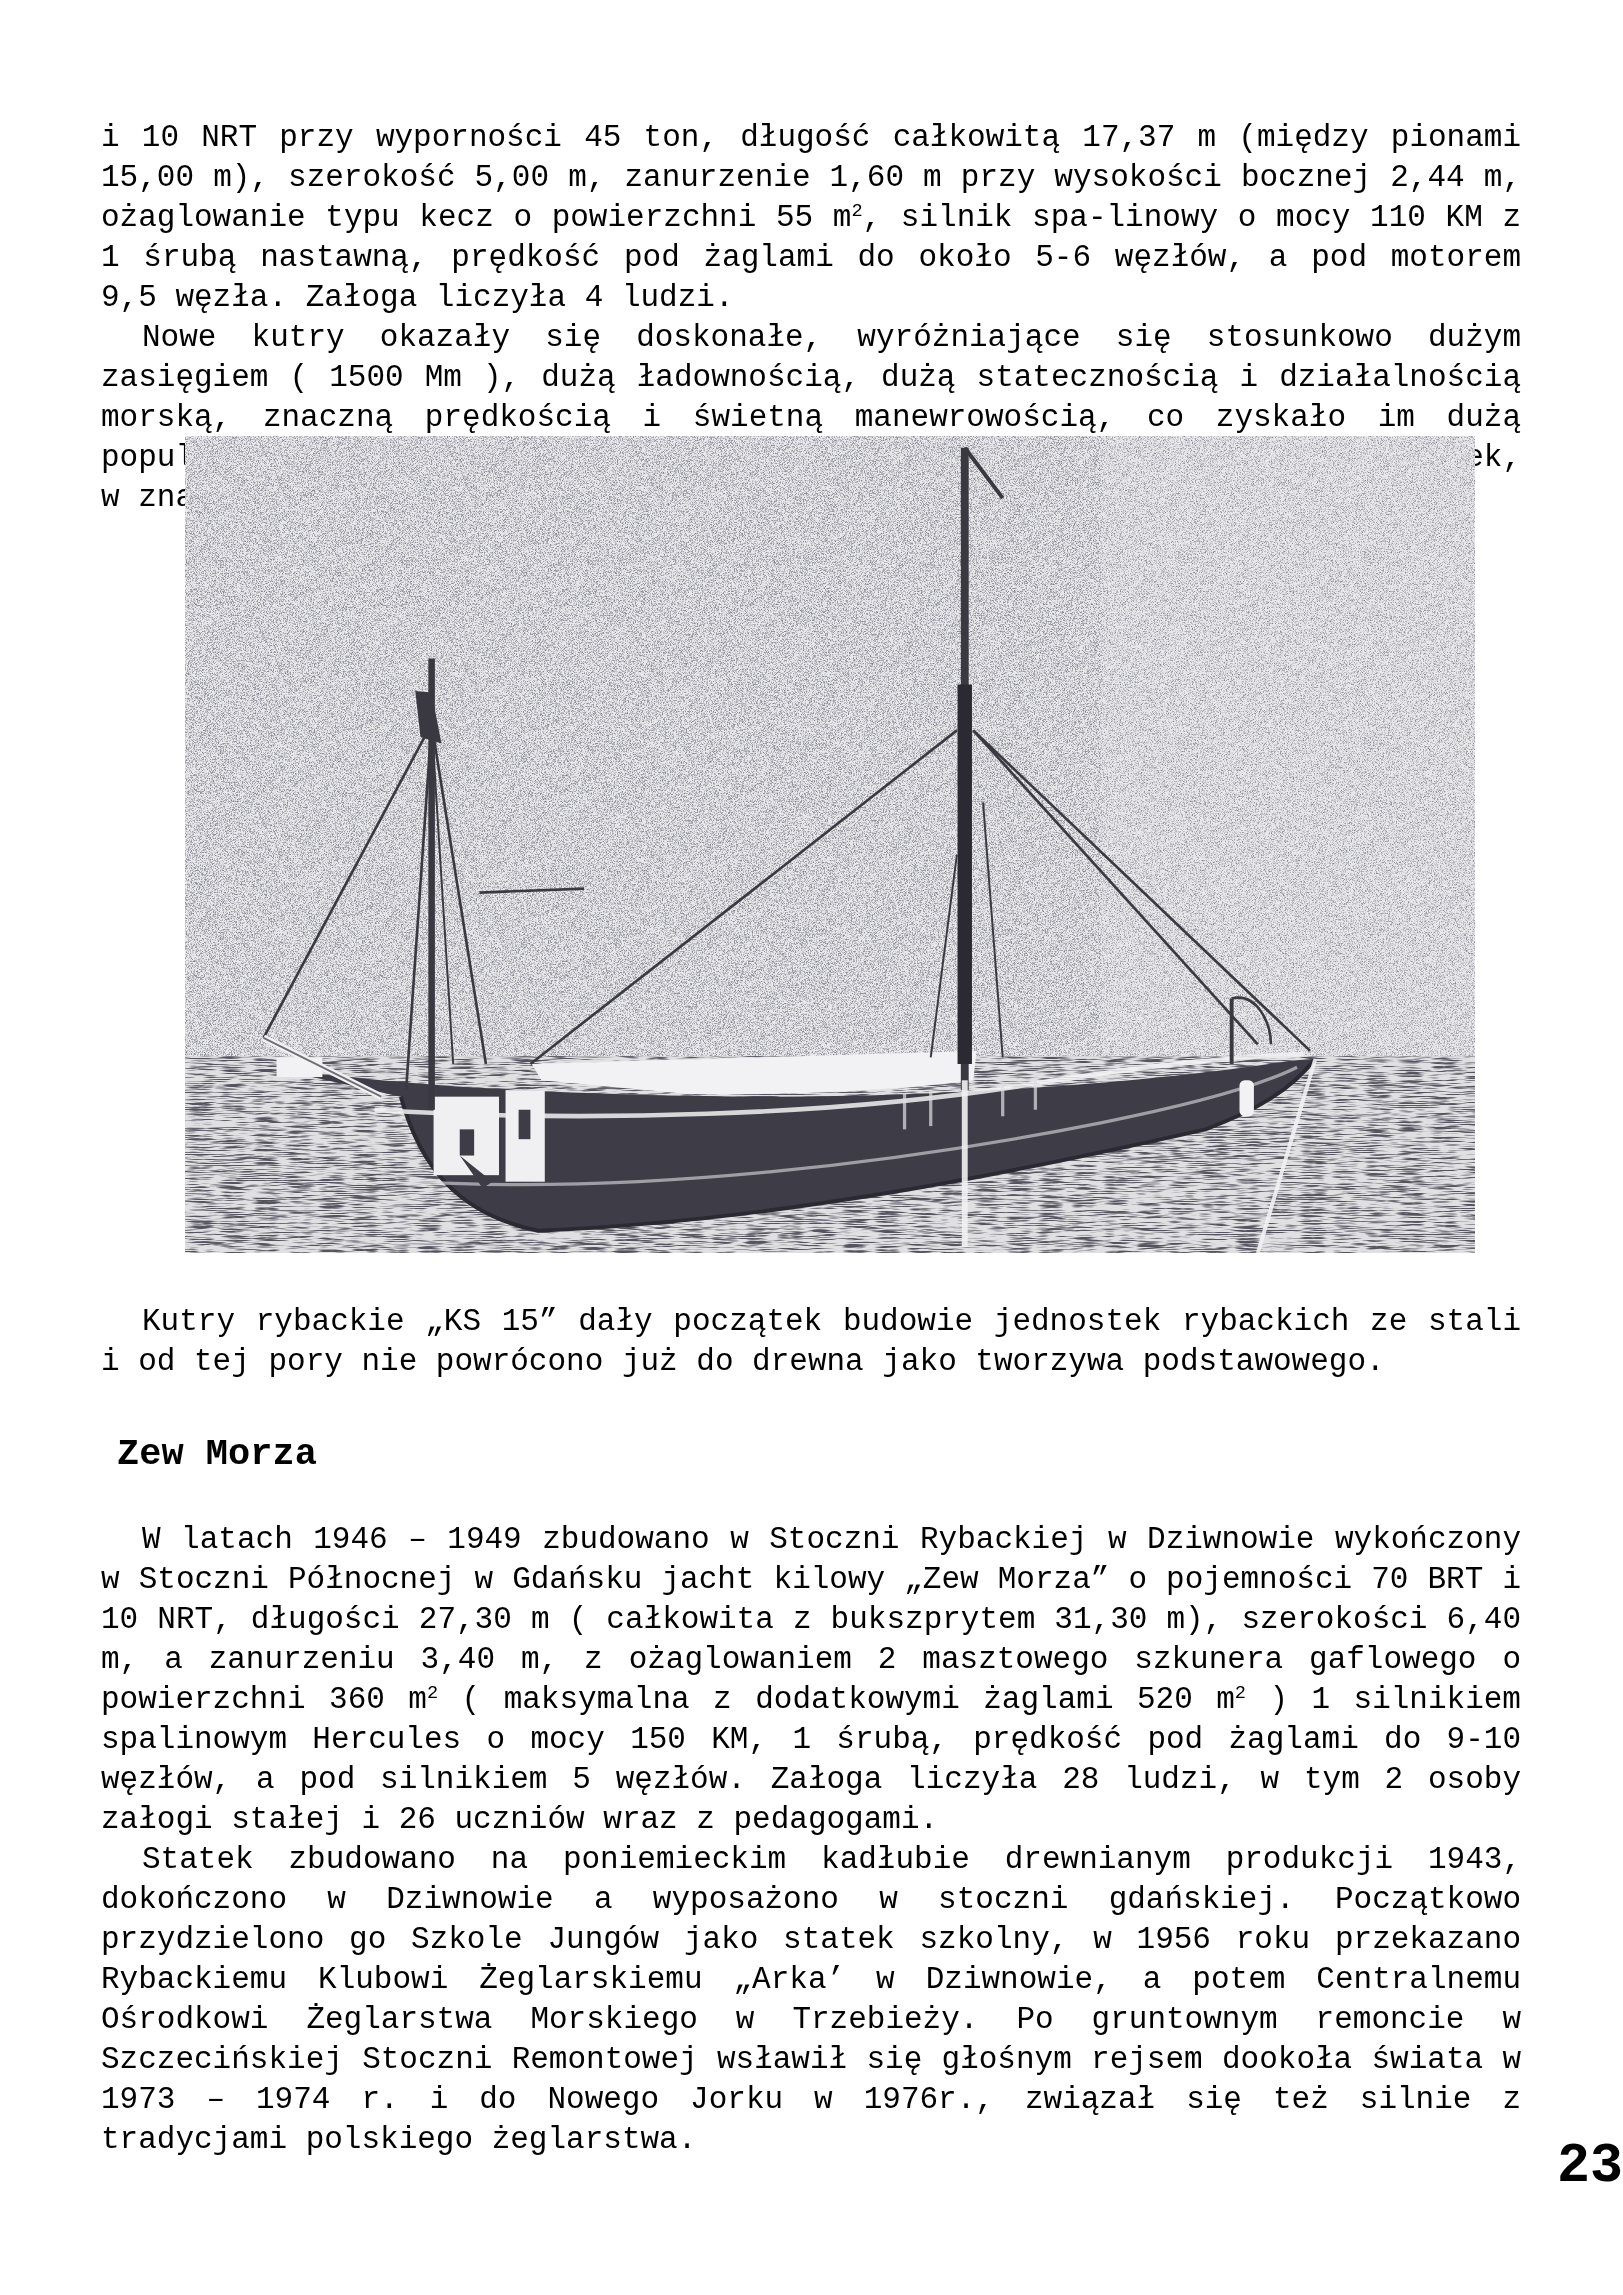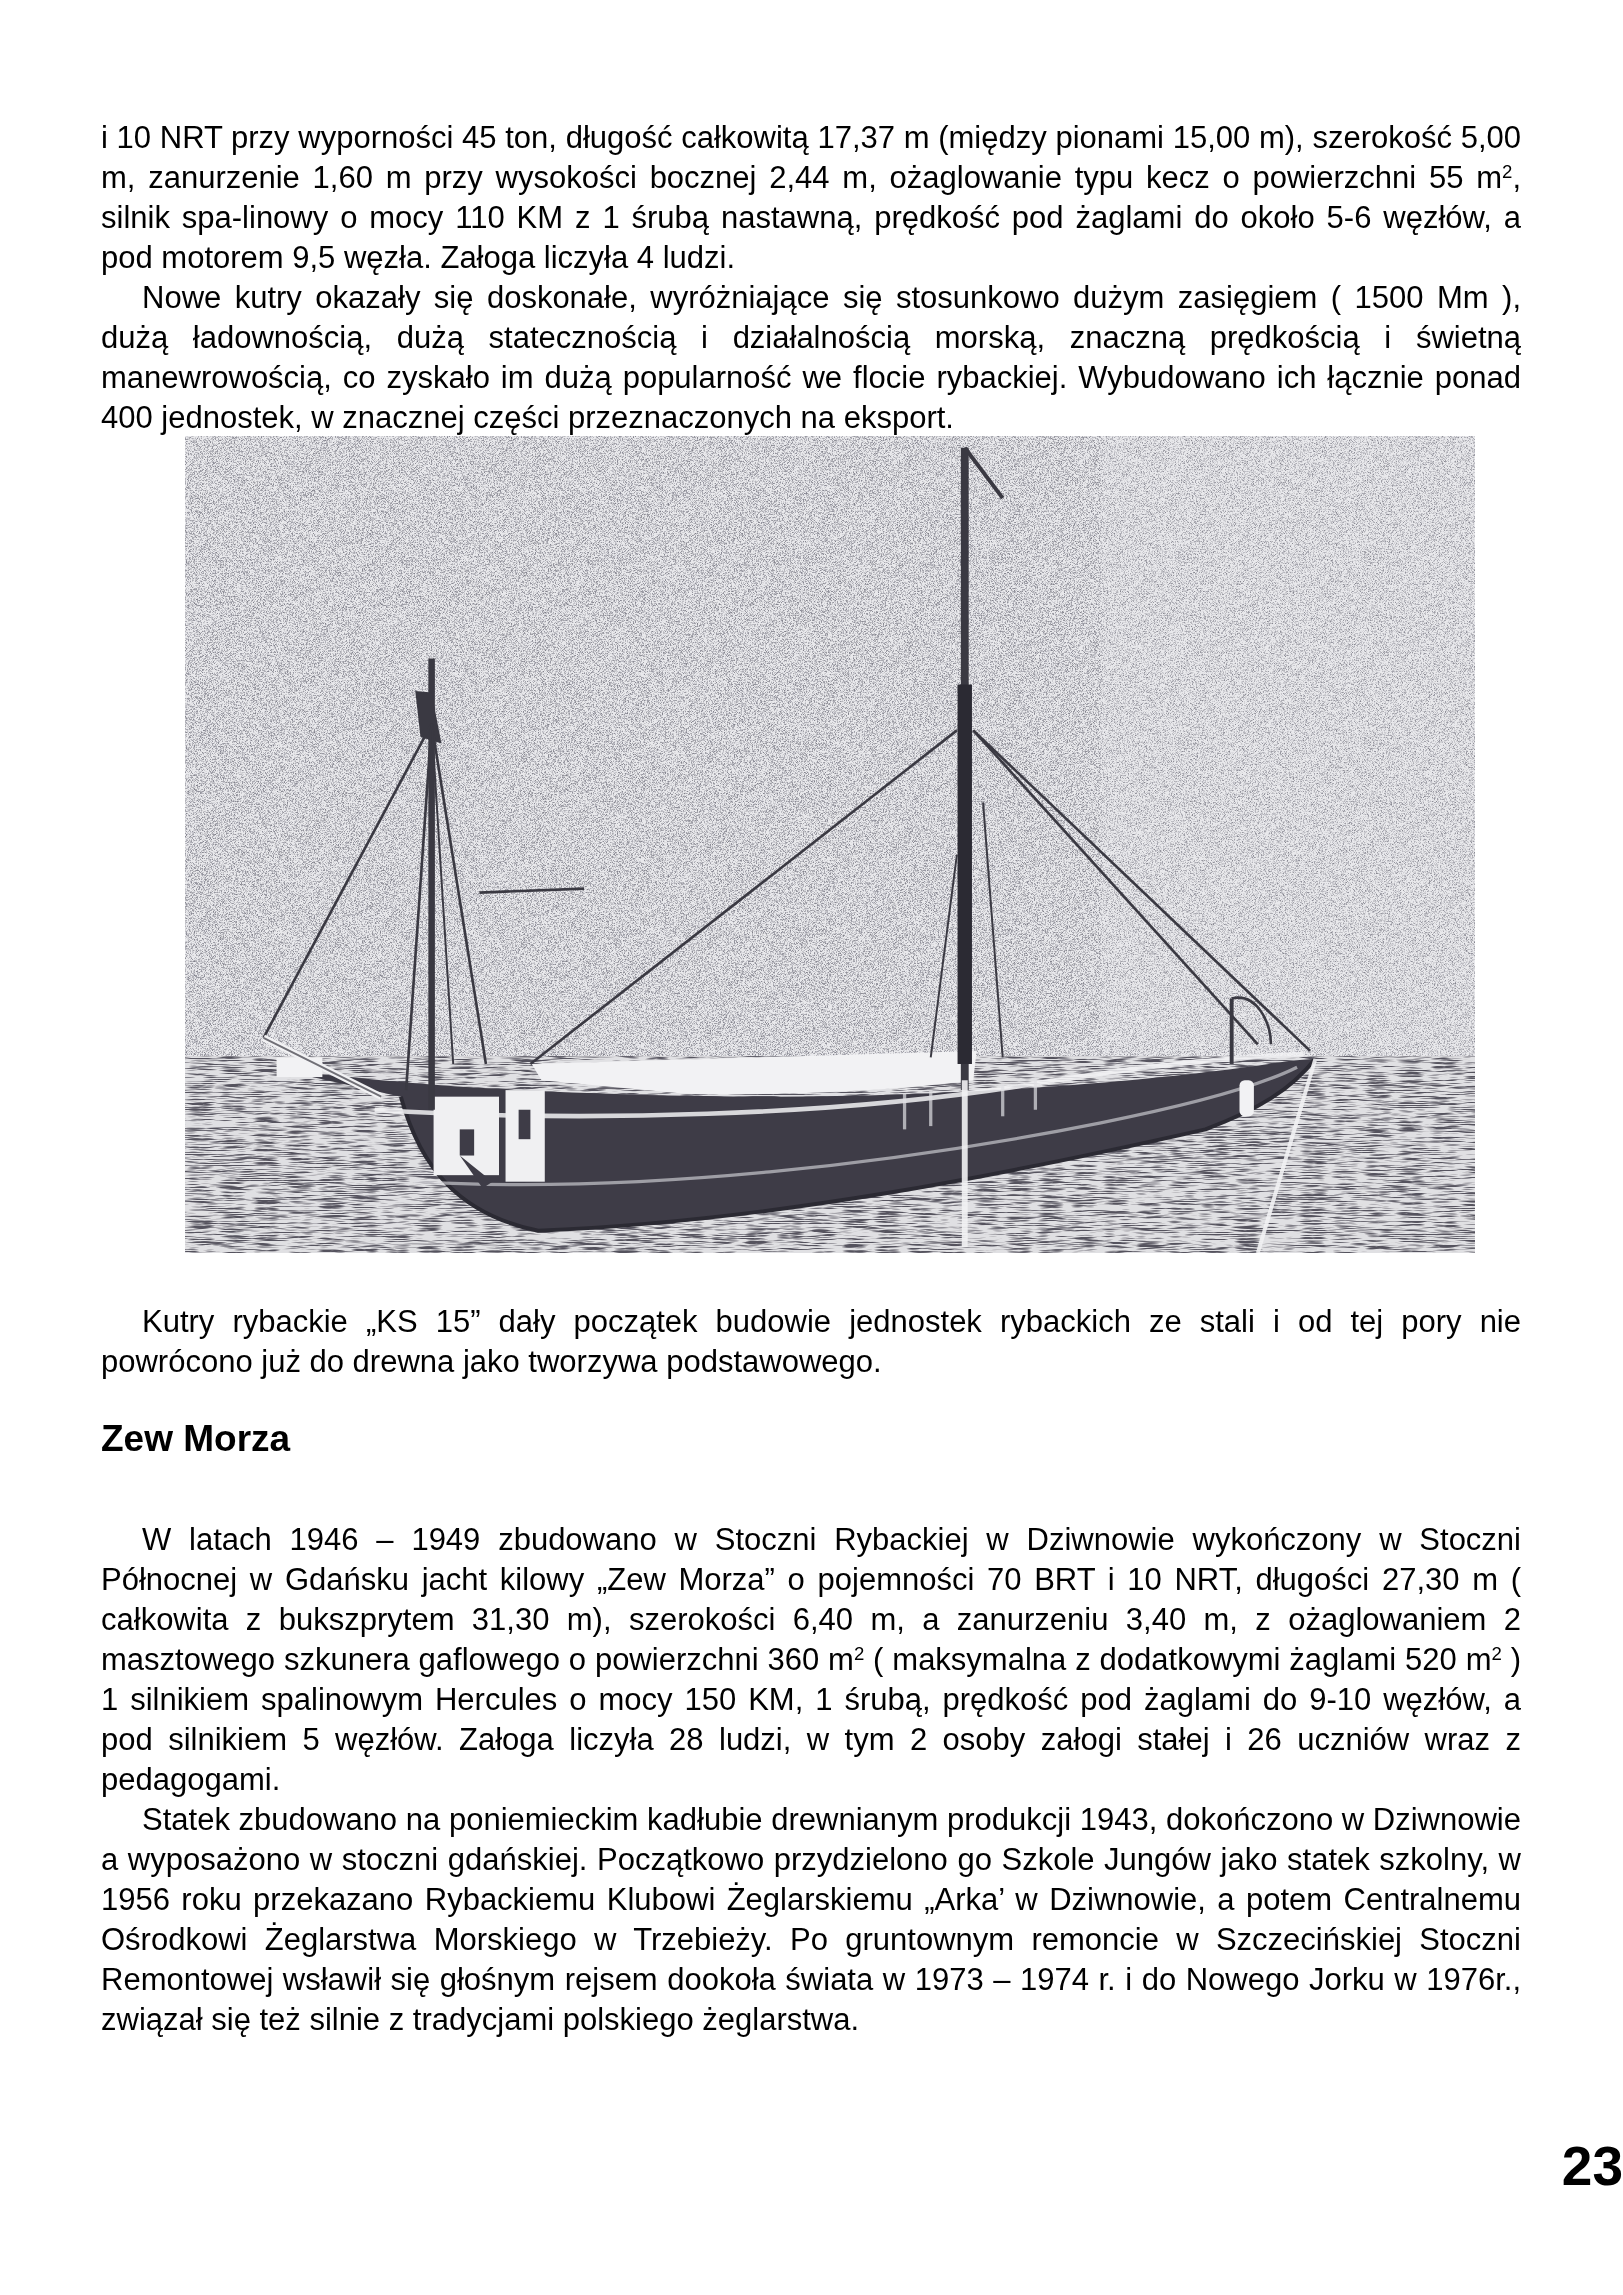"i 10 NRT przy wyporności" .page { font-family: Liberation Sans, sans-serif -> Liberation Mono, monospace }
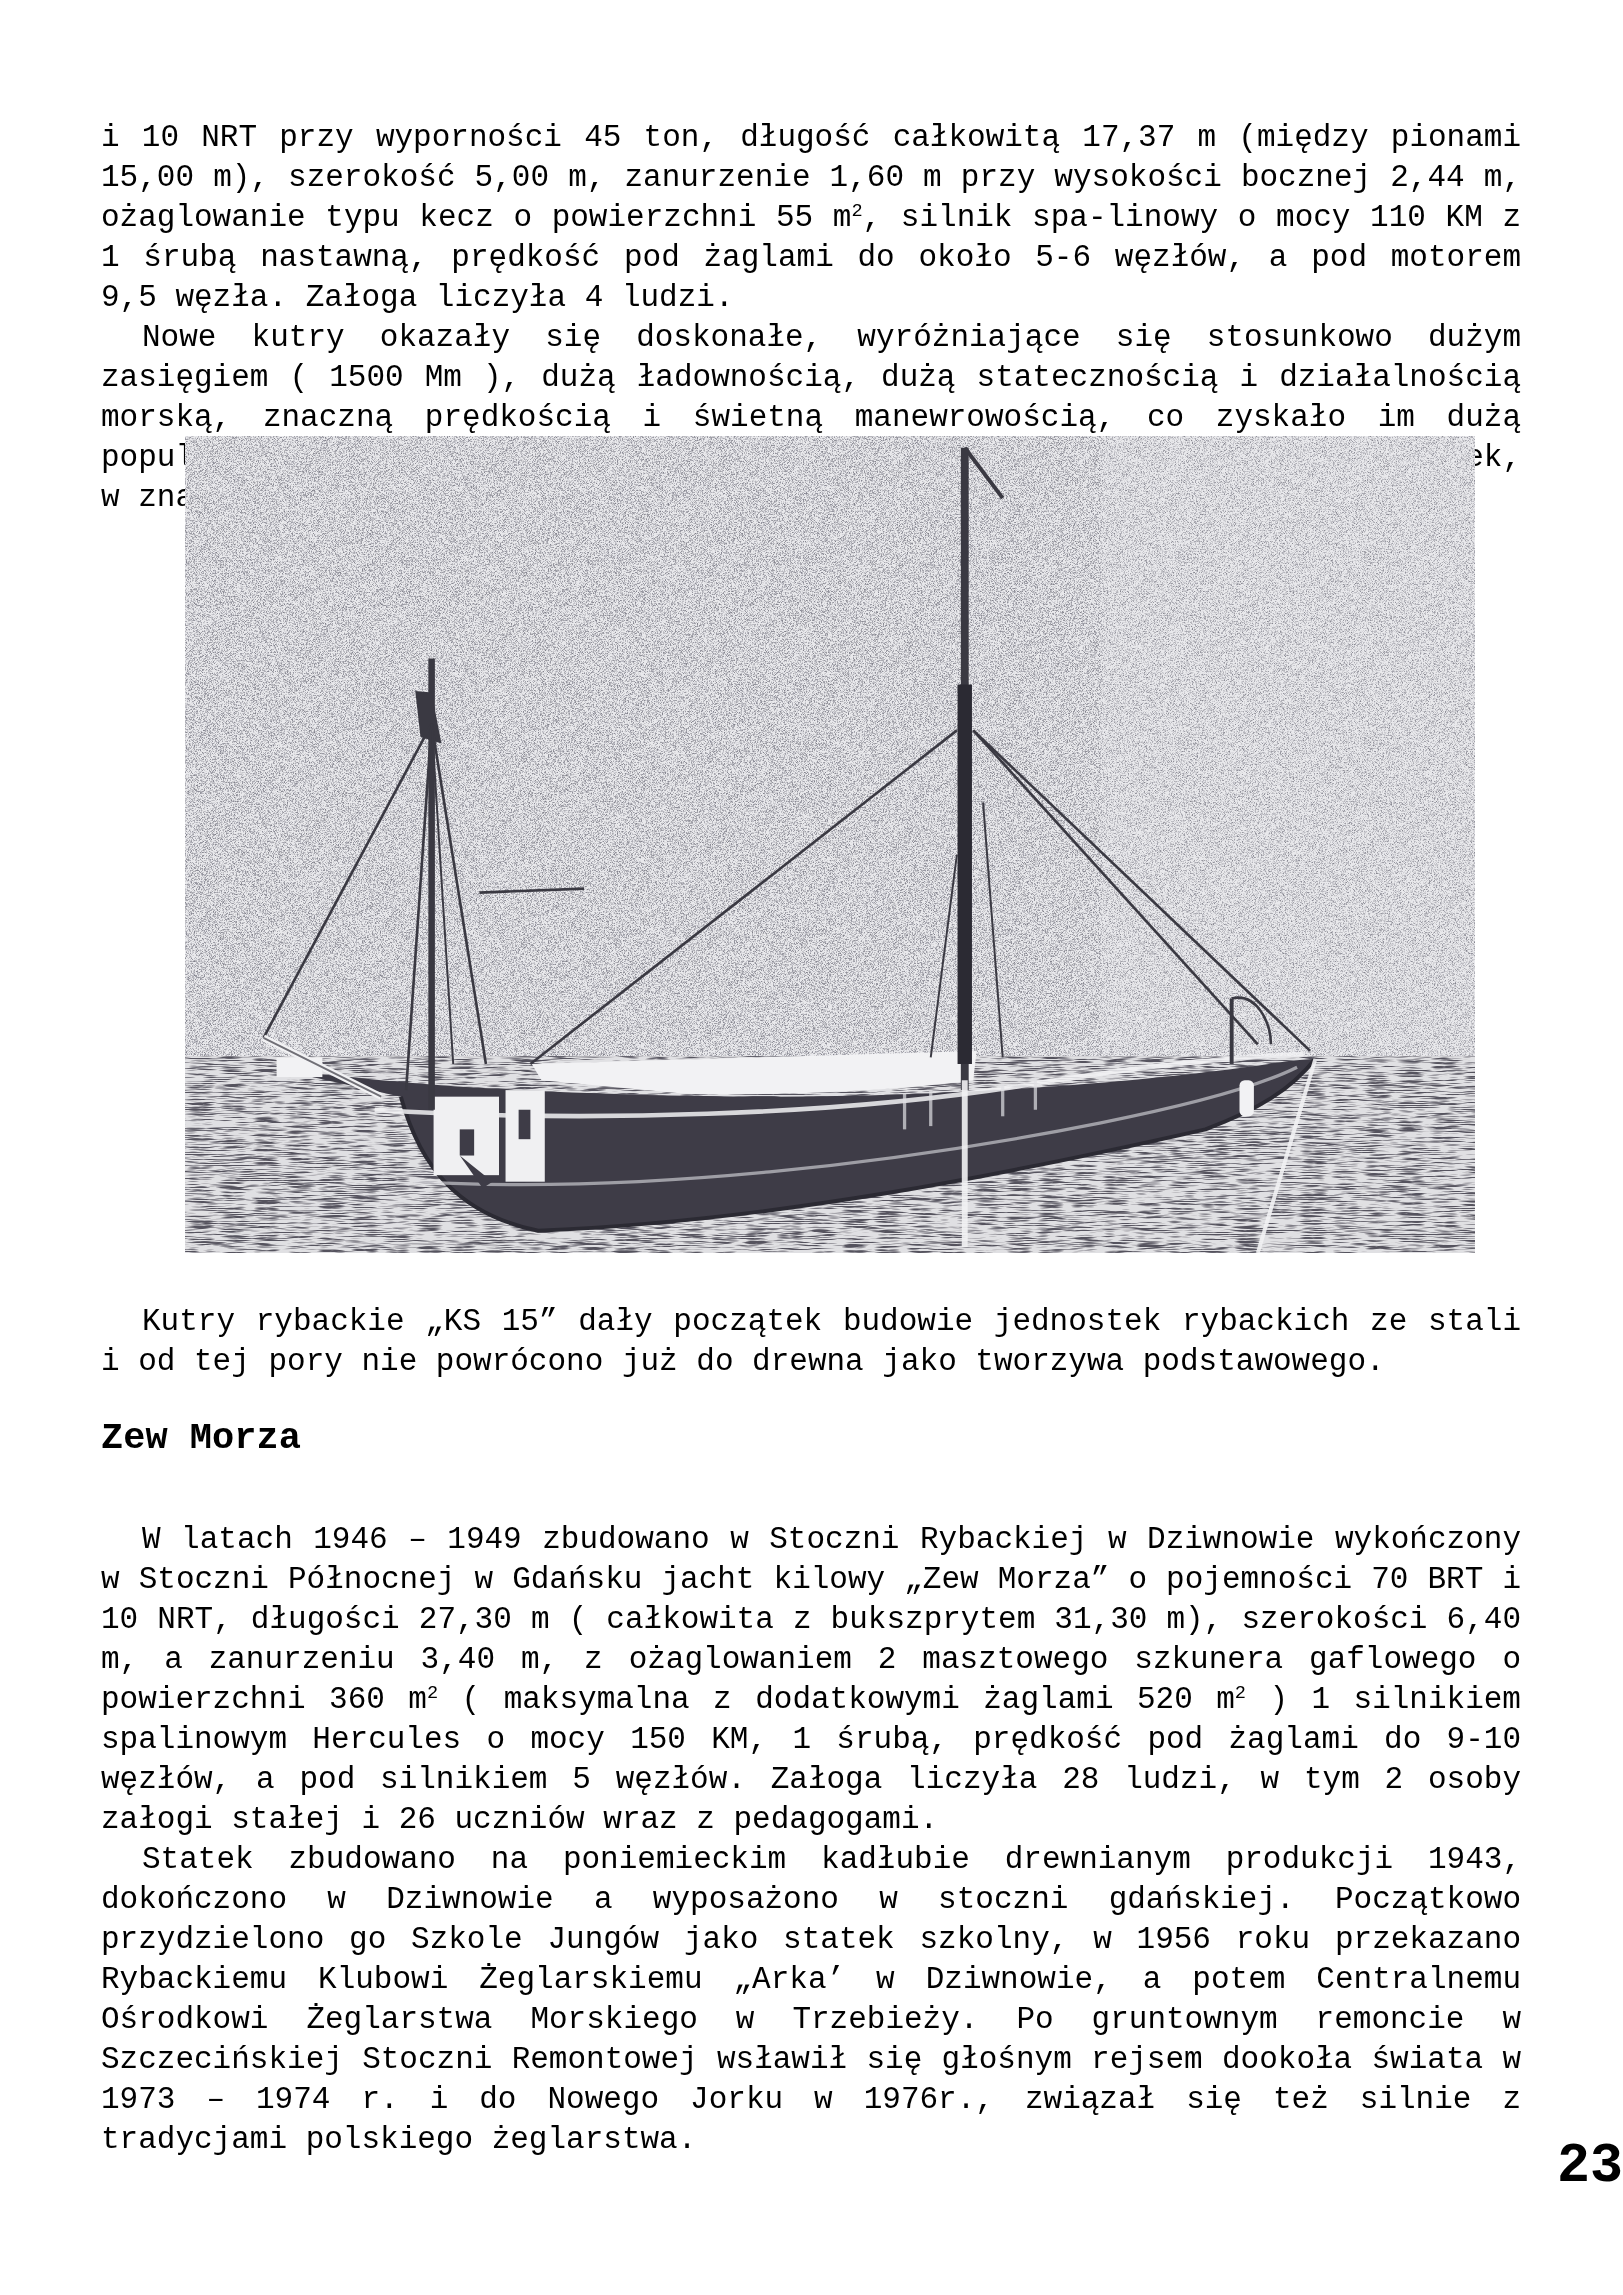"Zew Morza" .heading { margin: 0 -> 16px }
